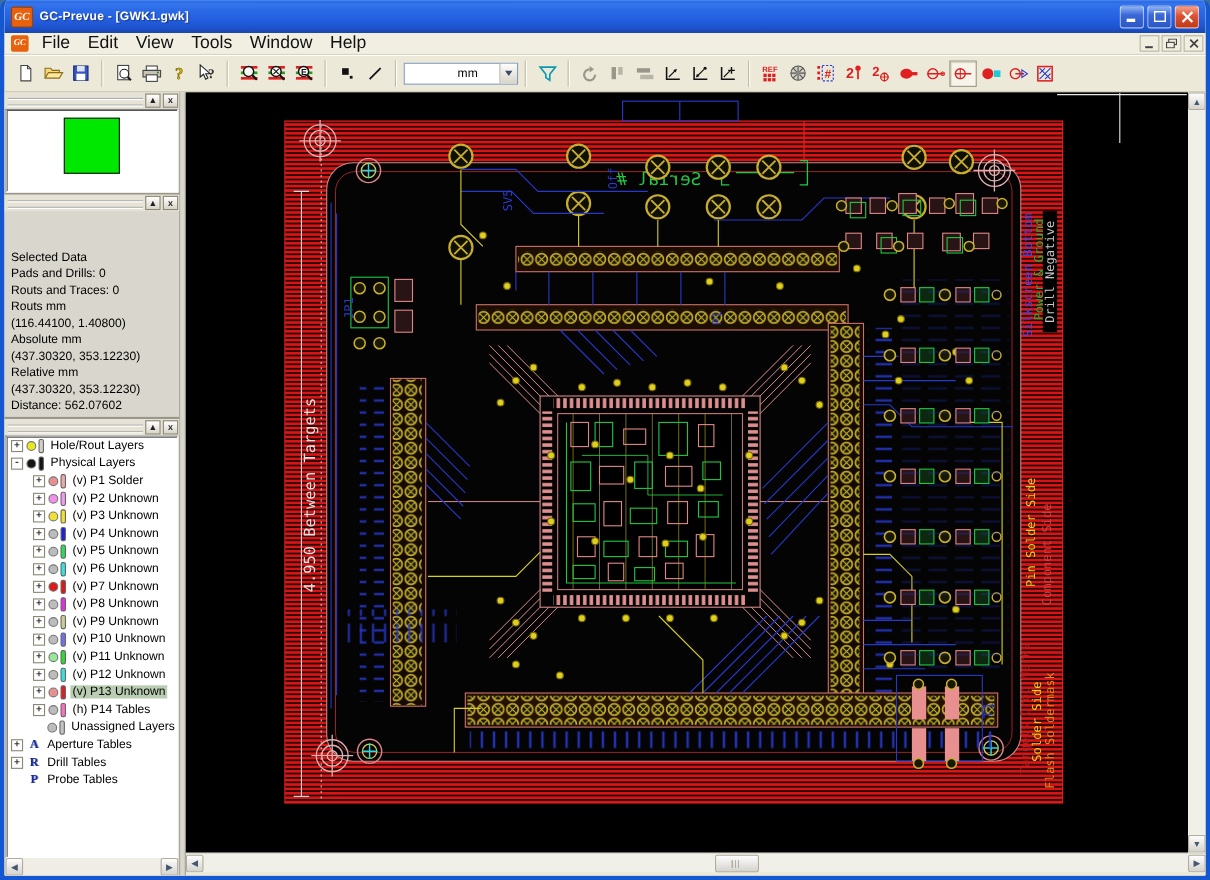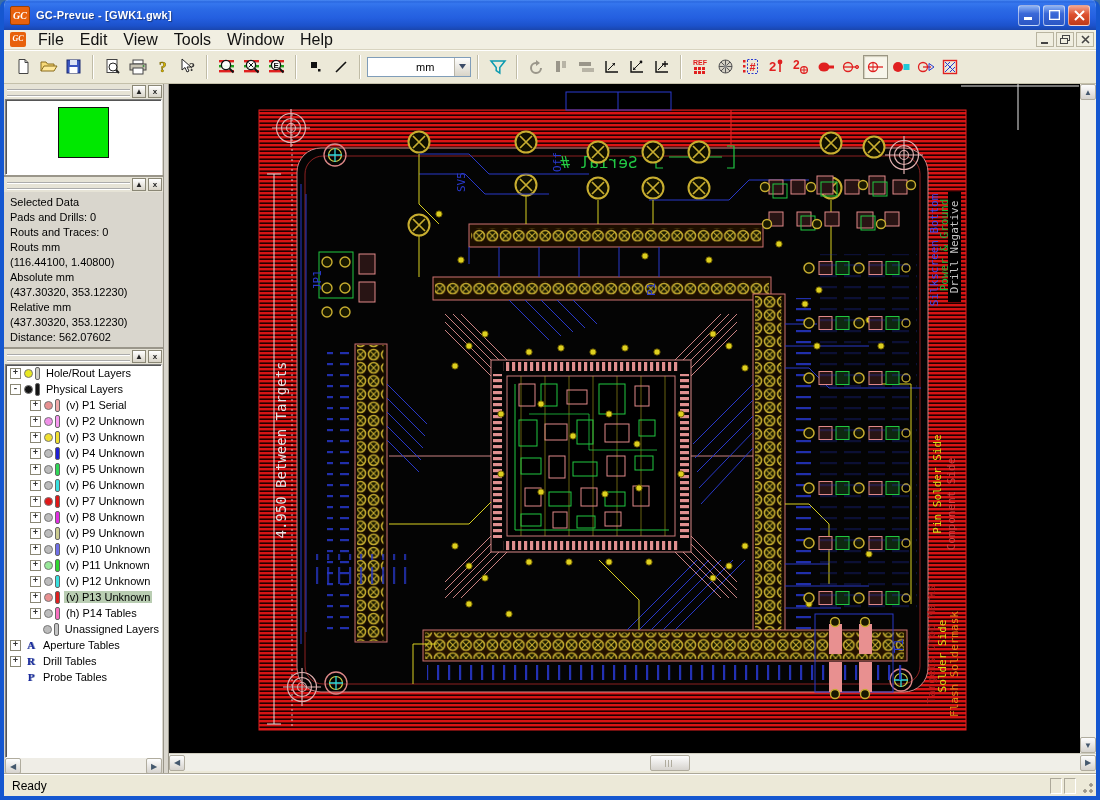"Selected Data" .seldata { margin-top: none -> 32px }
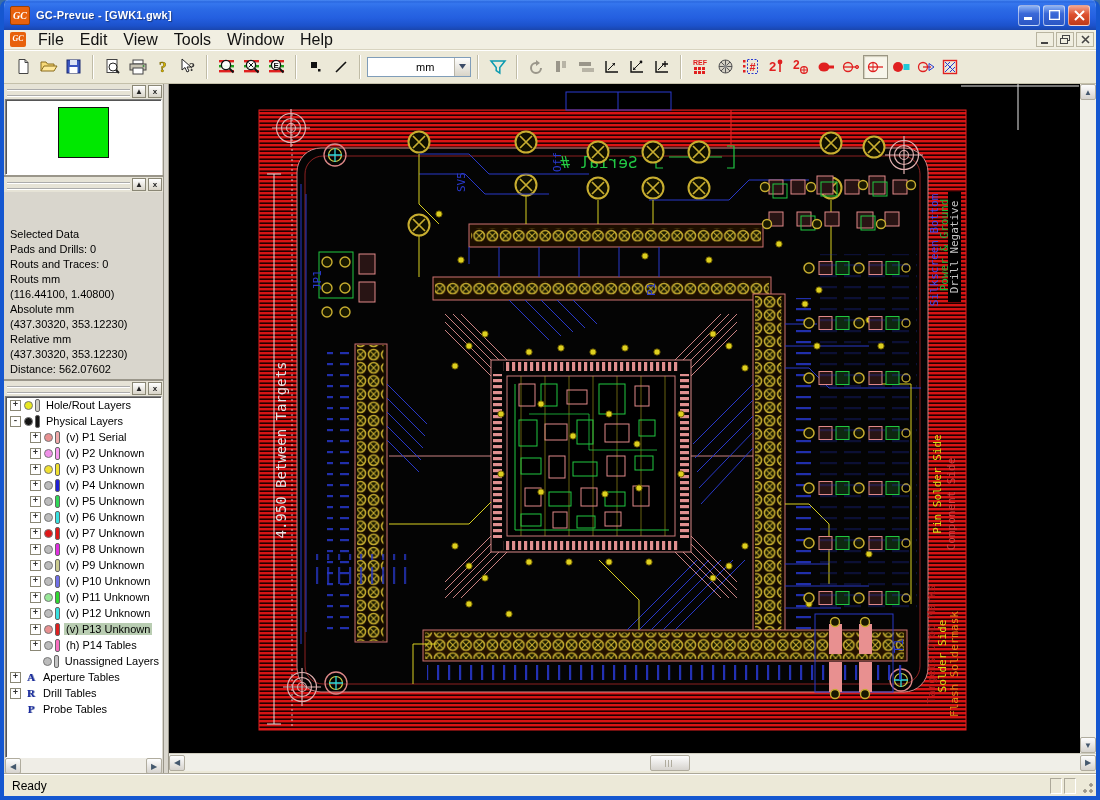"(v) P1 Serial" span.tlabel { text: Serial -> Solder }
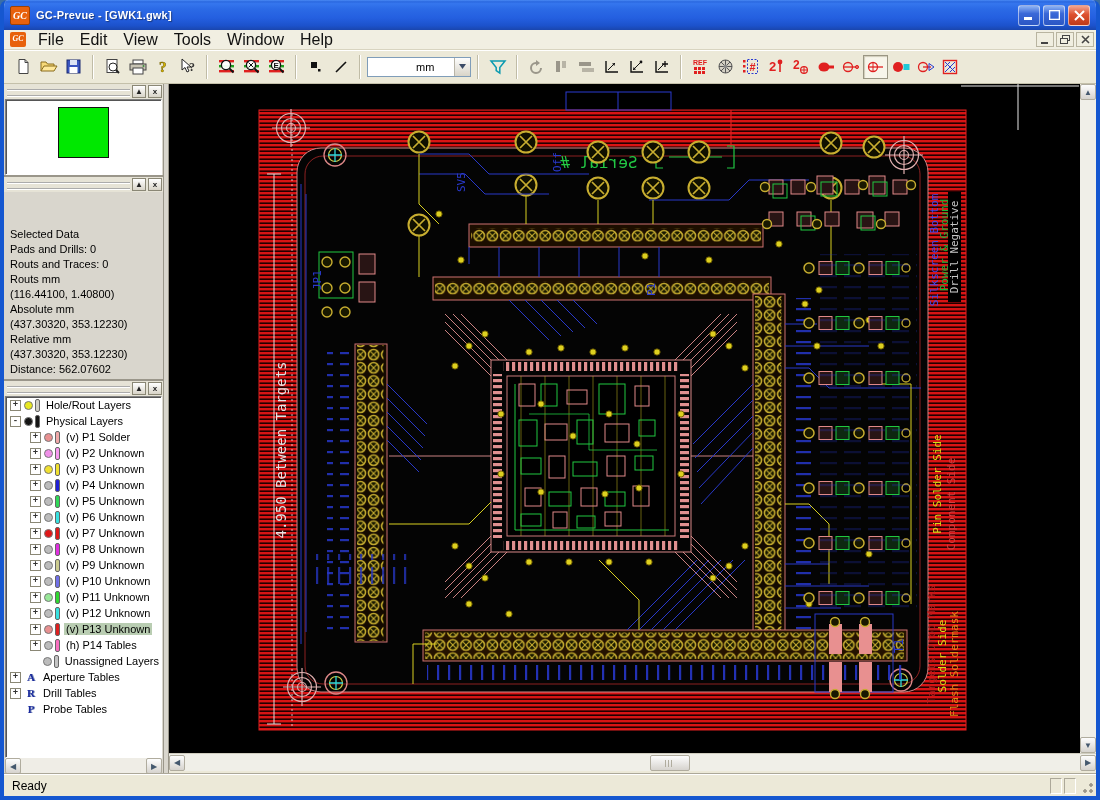"Ready" div.statusbar { html: <div> <span>Ready</span> <span></span> <span></span> <span></span> </div> -> none }
